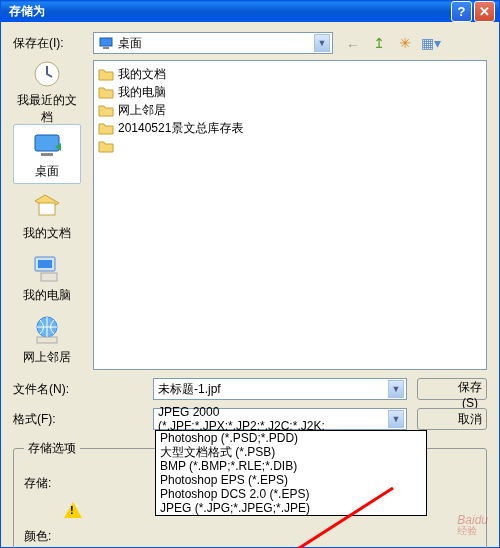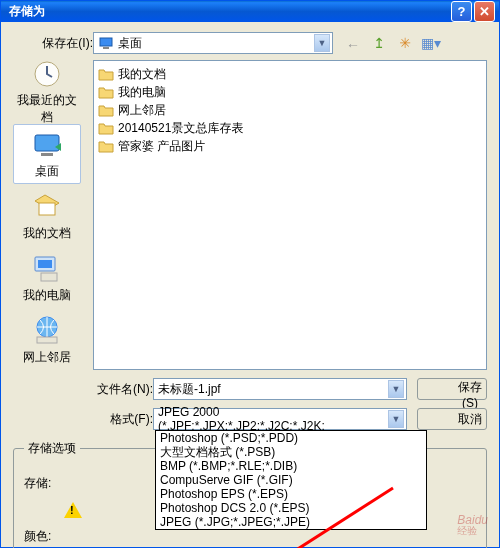"保存在(I):" .lbl { text-align: right -> none }
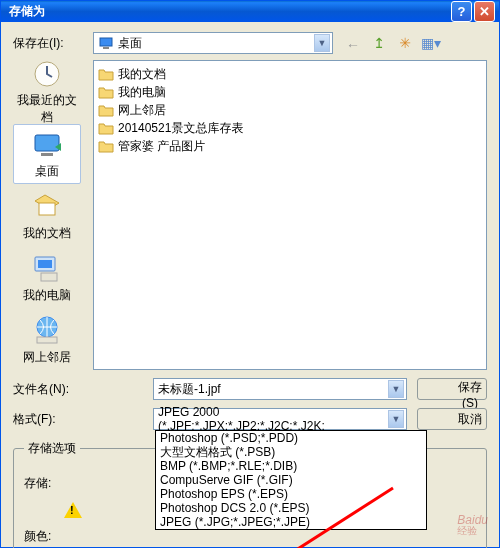"管家婆 产品图片" span { html: <span>管家婆 产品图片</span> -> none }
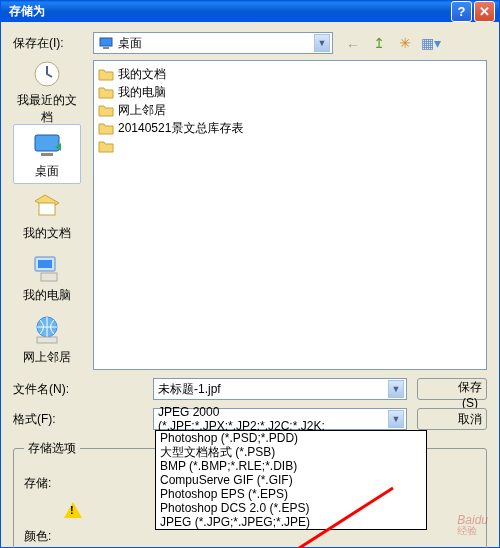"CompuServe GIF (*.GIF)" div.opt { html: <div>CompuServe GIF (*.GIF)</div> -> none }
